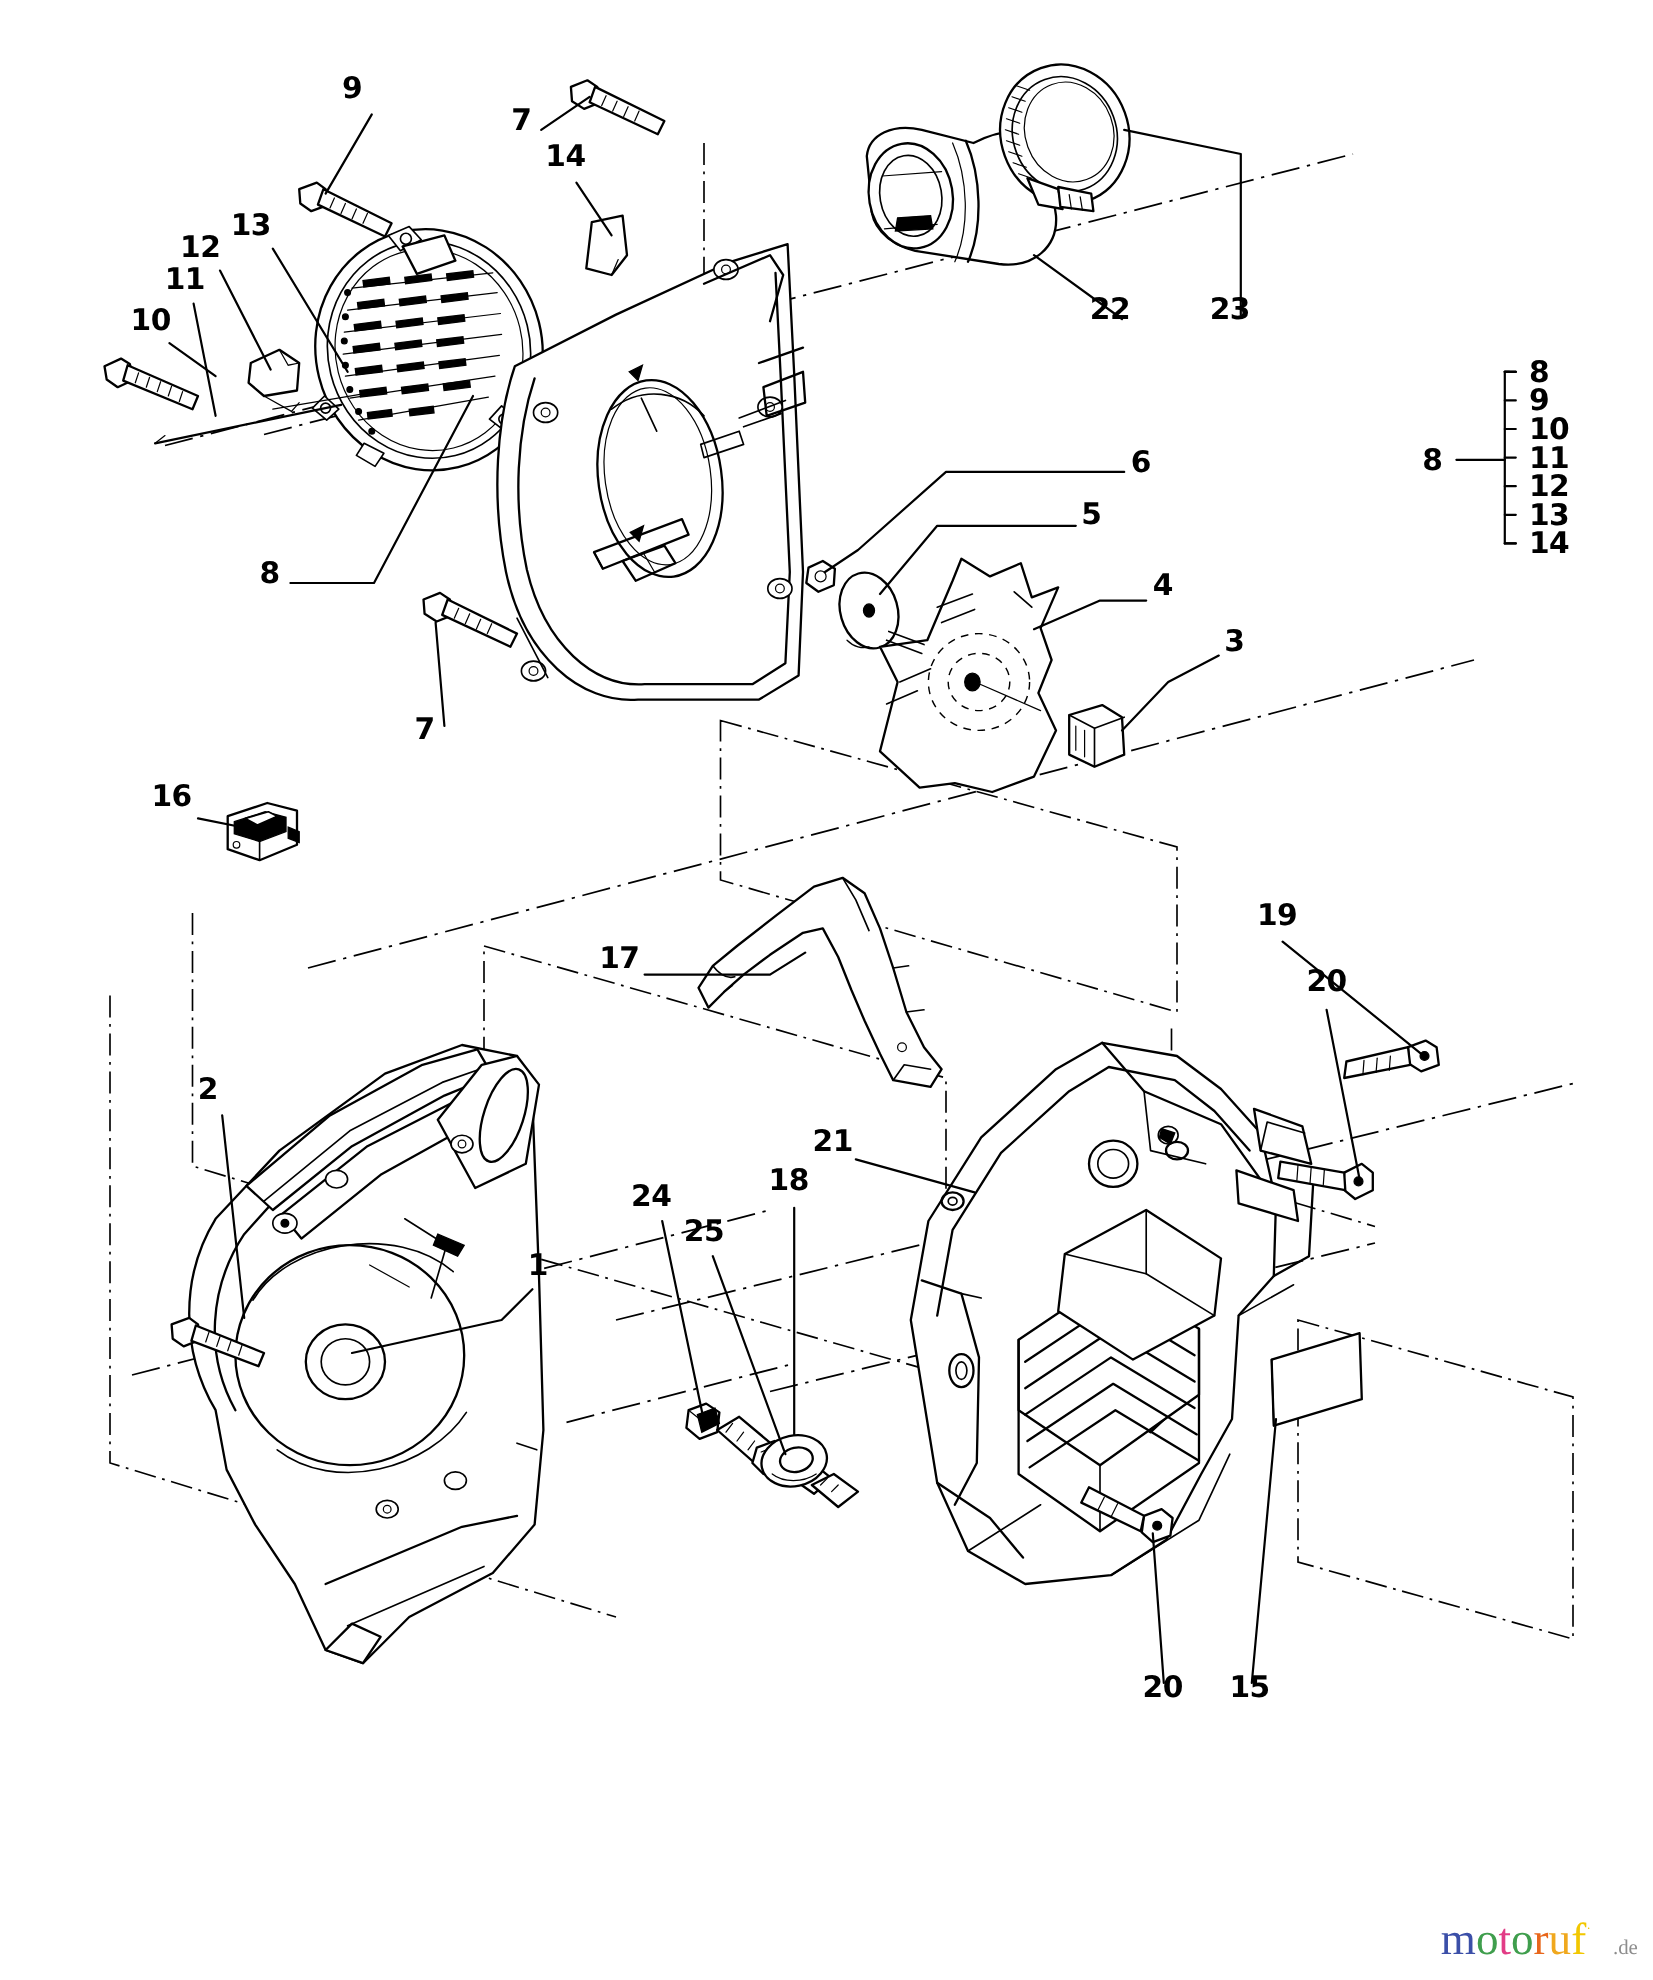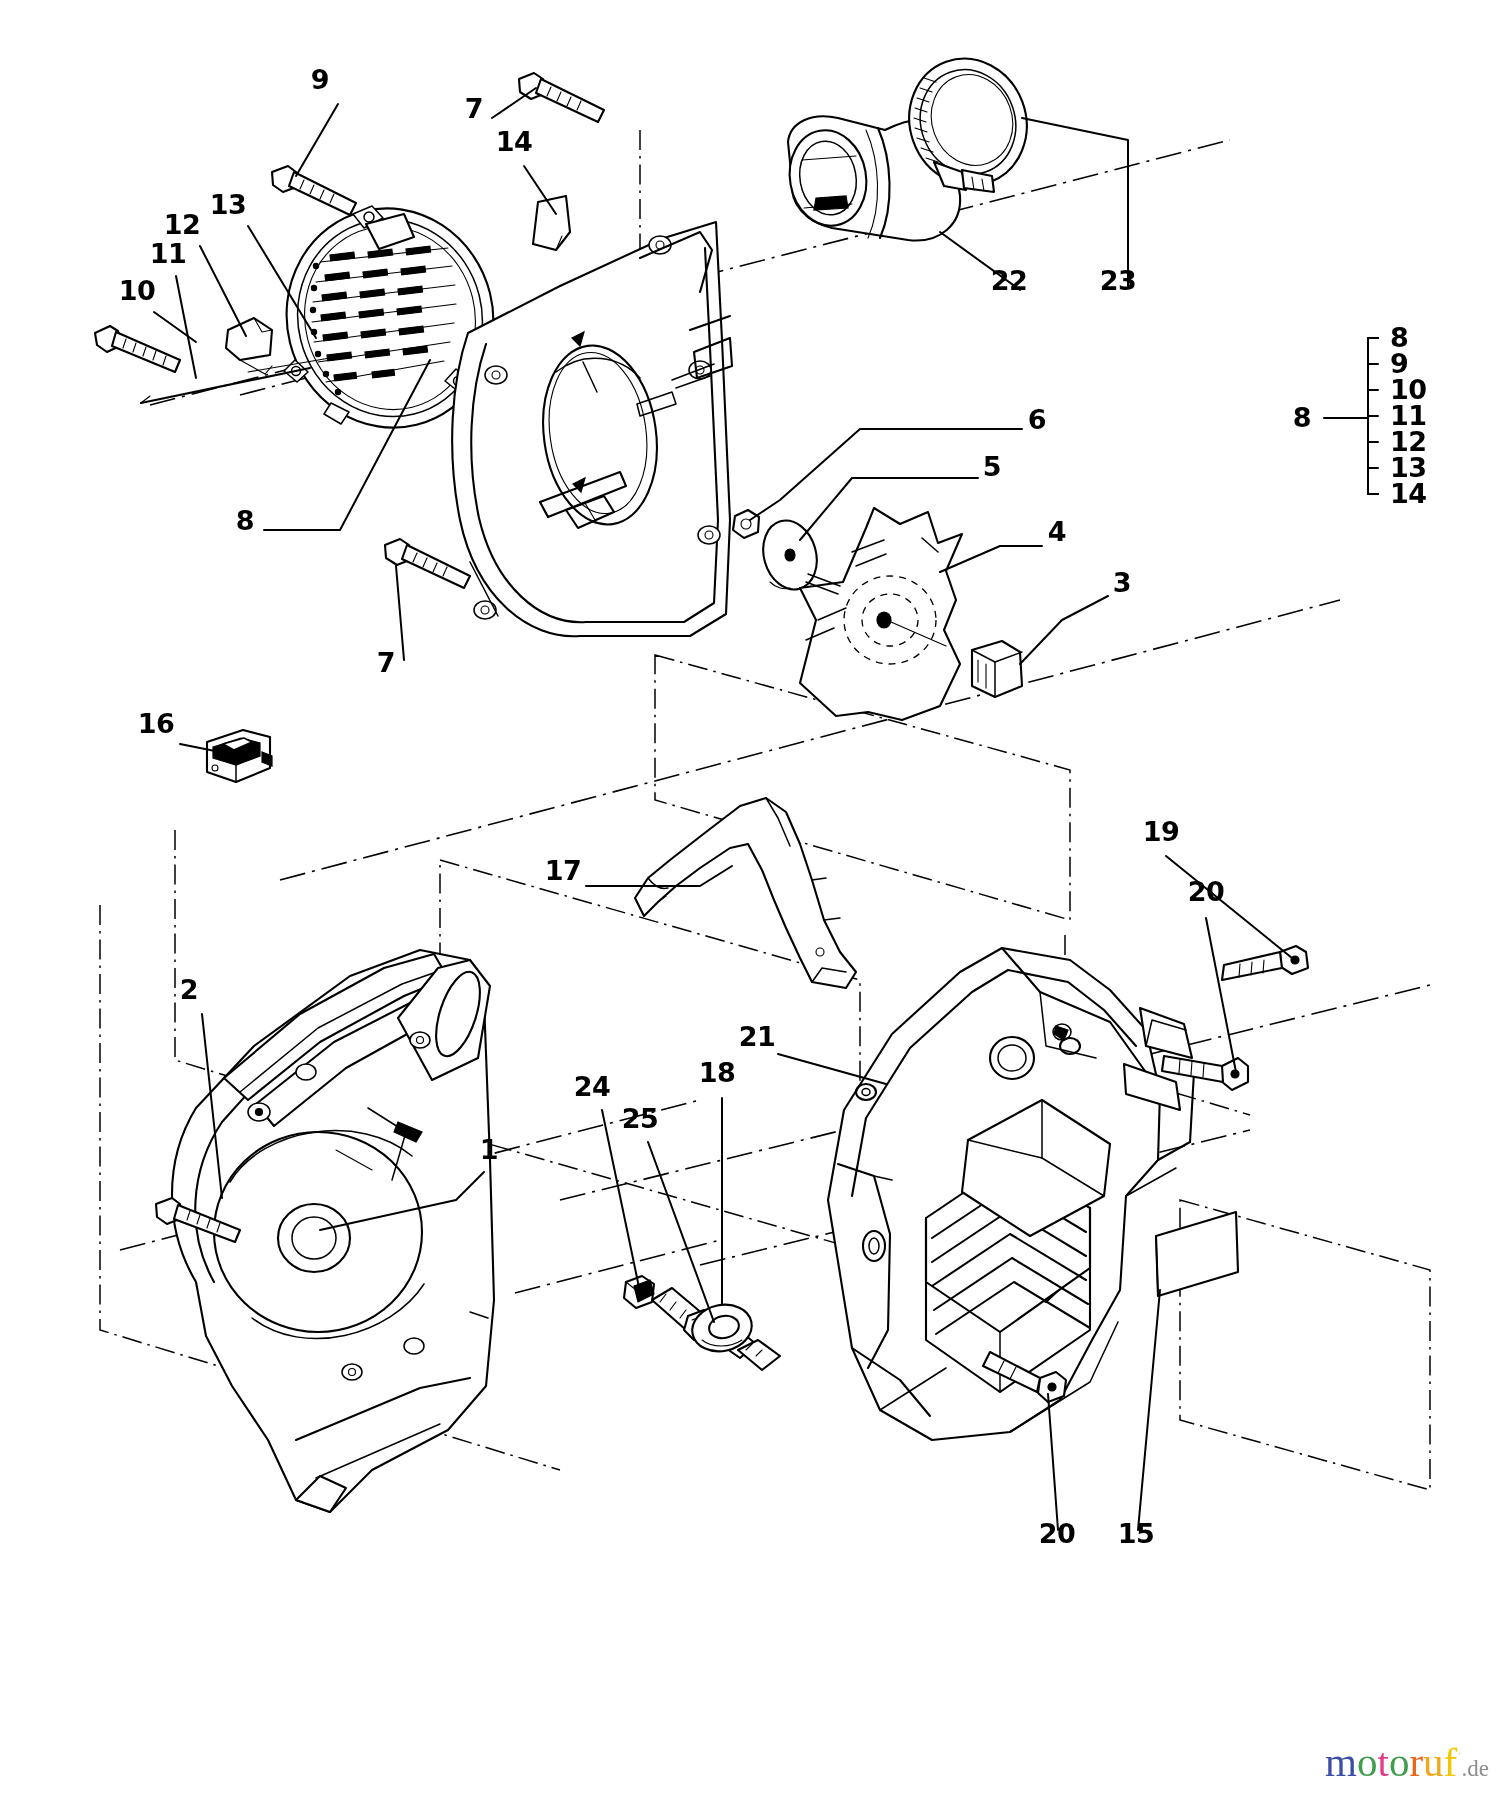".de" .wm .de { font-size: 23px -> 19px; margin-left: none -> 20px }
